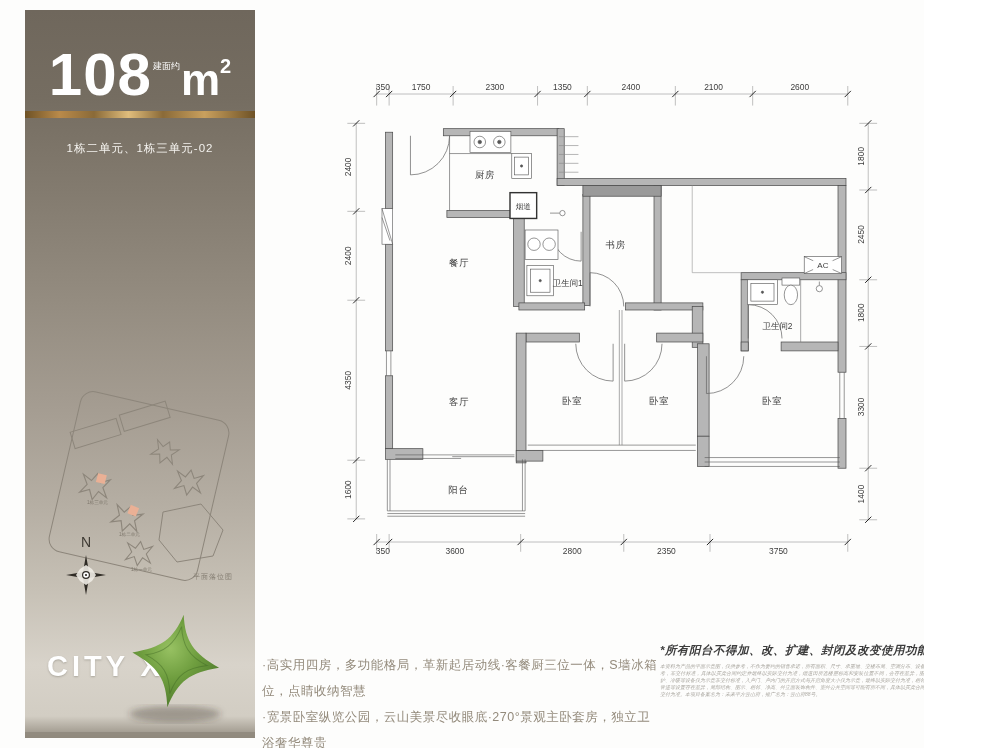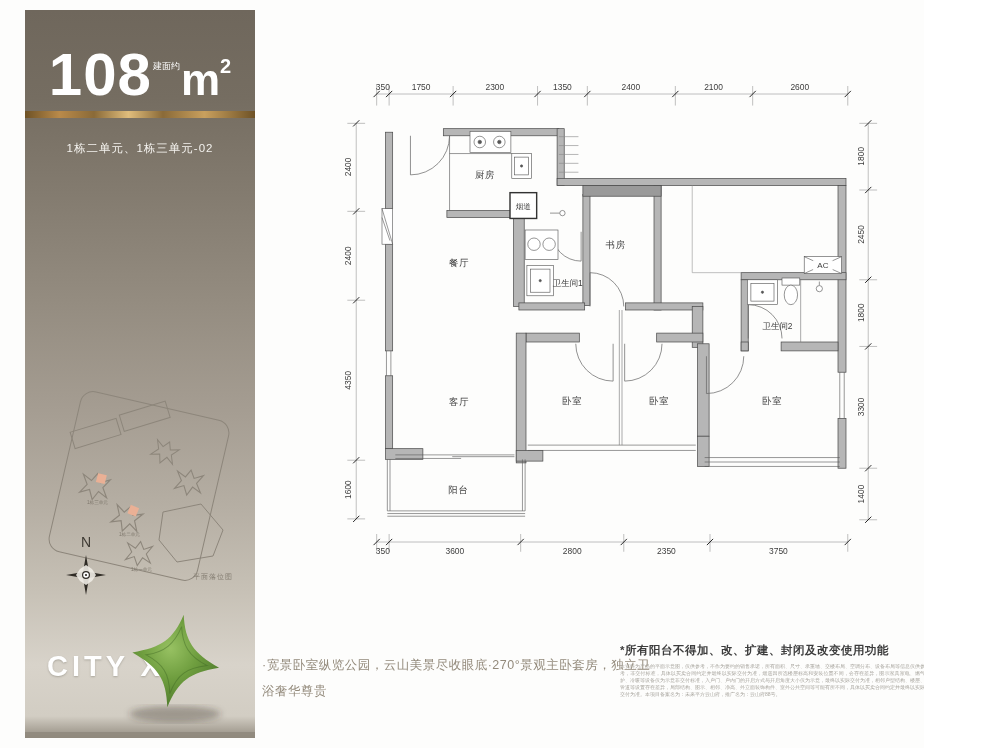"*所有阳台不得加、改、扩建、封闭及改变使用功能" .disc { font-style: none -> italic; left: 620px -> 660px }
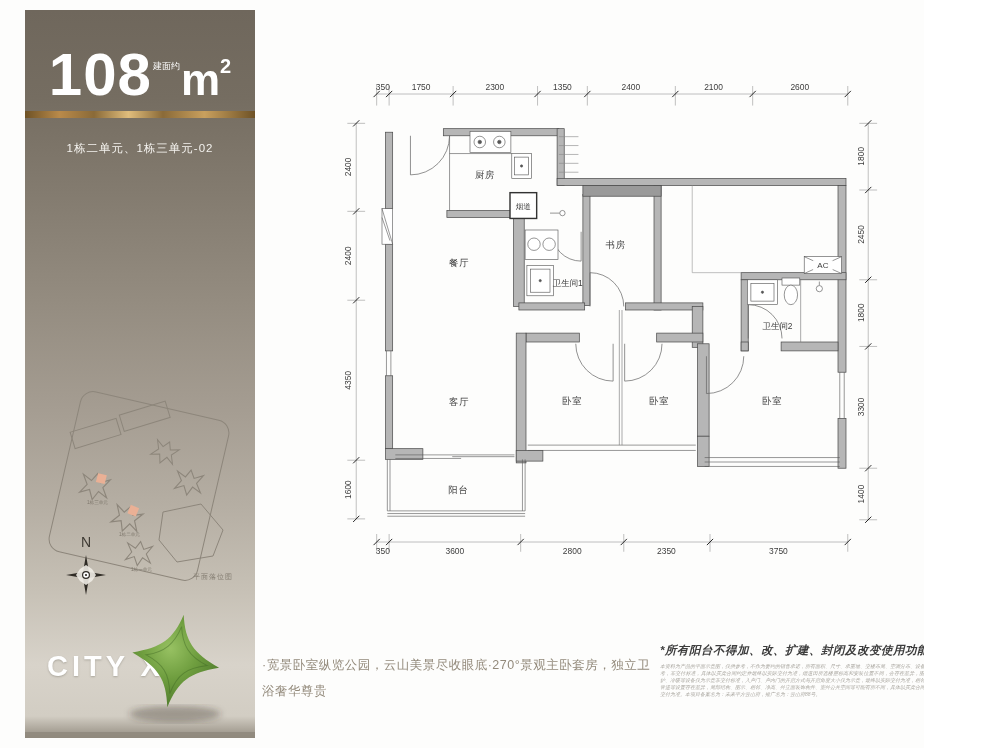"·高实用四房，多功能格局，革新起居动线·客餐厨三位一体，S墙冰箱位，点睛收纳智慧" div { html: none -> <div>·高实用四房，多功能格局，革新起居动线·客餐厨三位一体，S墙冰箱位，点睛收纳智慧</div> }
